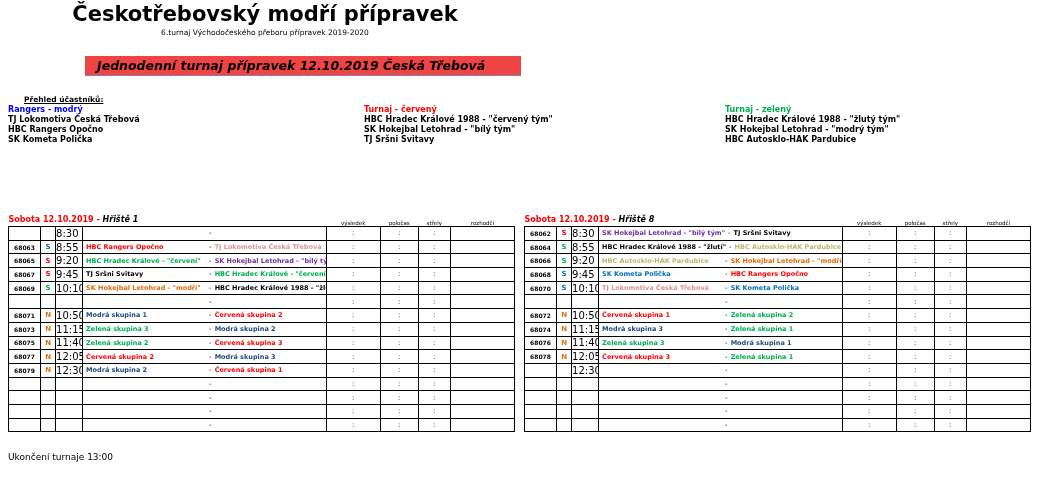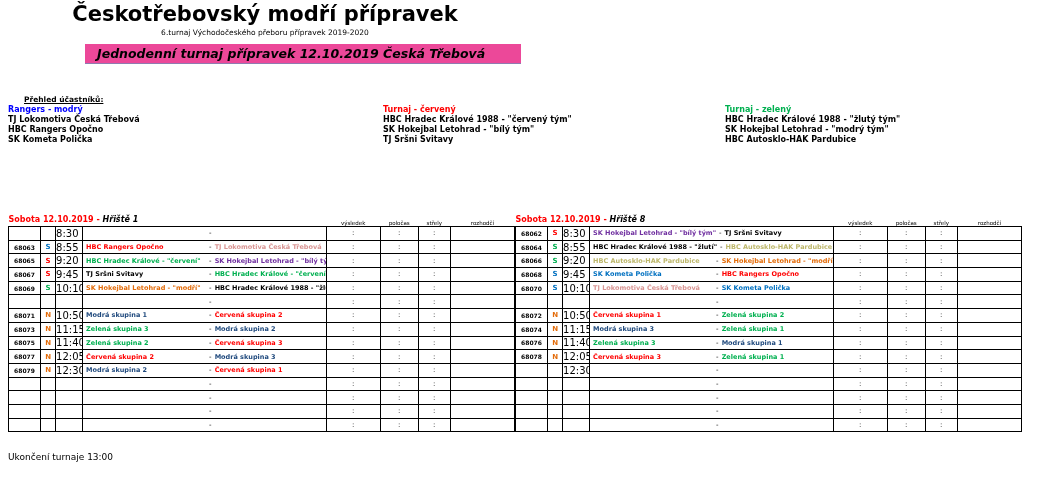"Jednodenní turnaj přípravek 12.10.2019" .banner { background: #ec4899 -> #ef4444; top: 44px -> 56px }
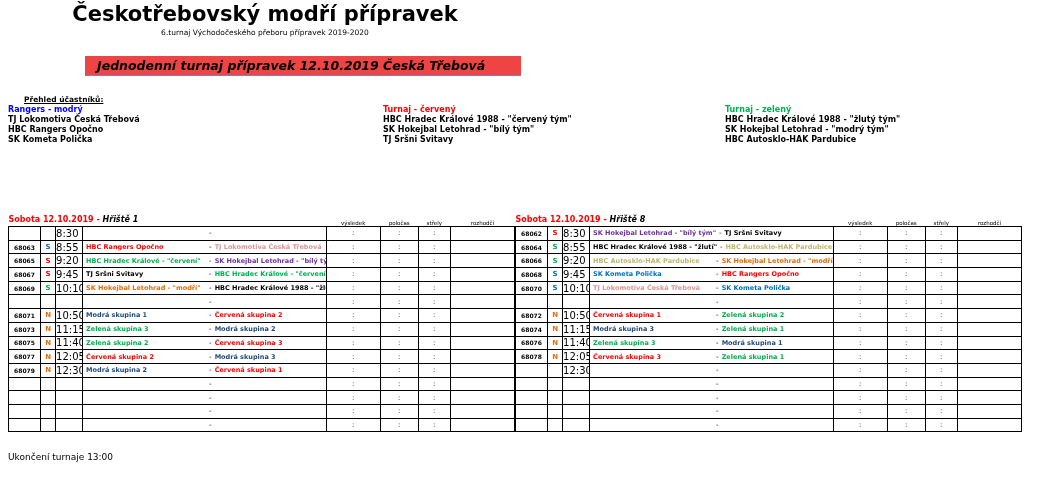"Turnaj - červený" .p-col-1 { left: 375px -> 356px }
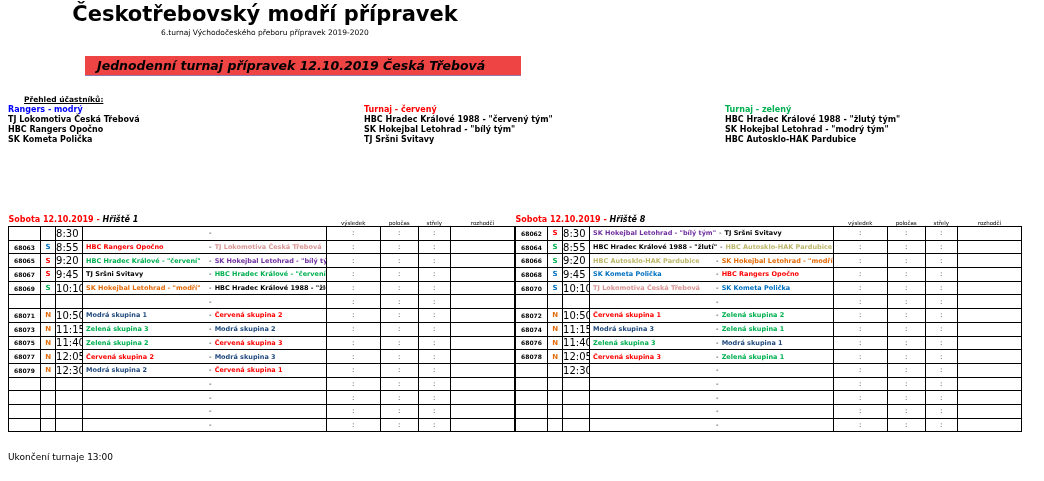"Sobota 12.10.2019 - Hřiště 1" .tables { gap: none -> 9px }
